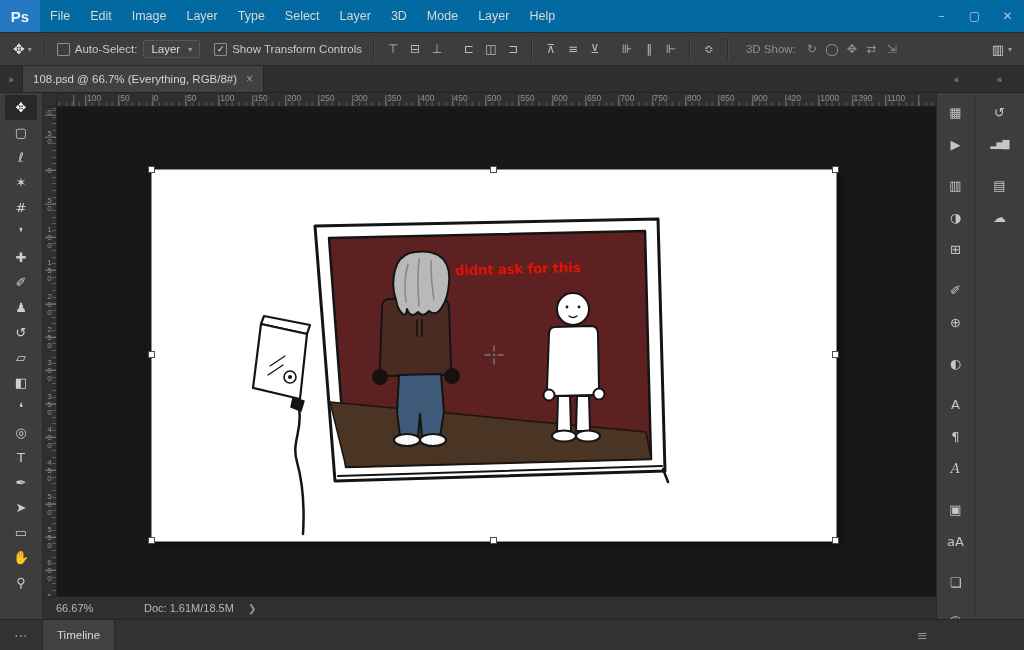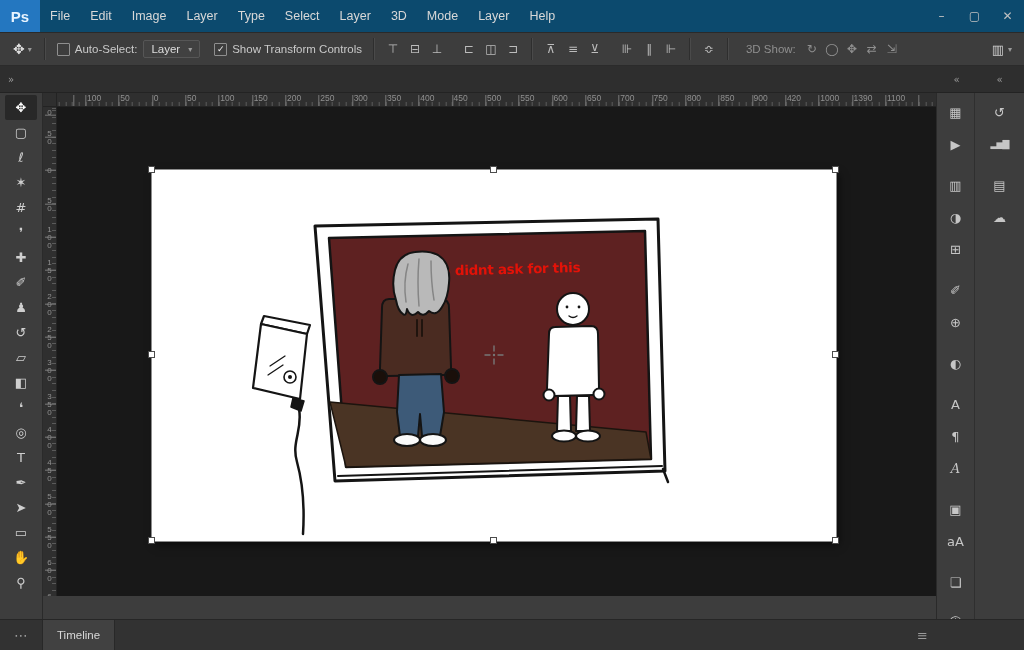"Ps" .menubar { background: #0c4a6e -> #0369a1 }
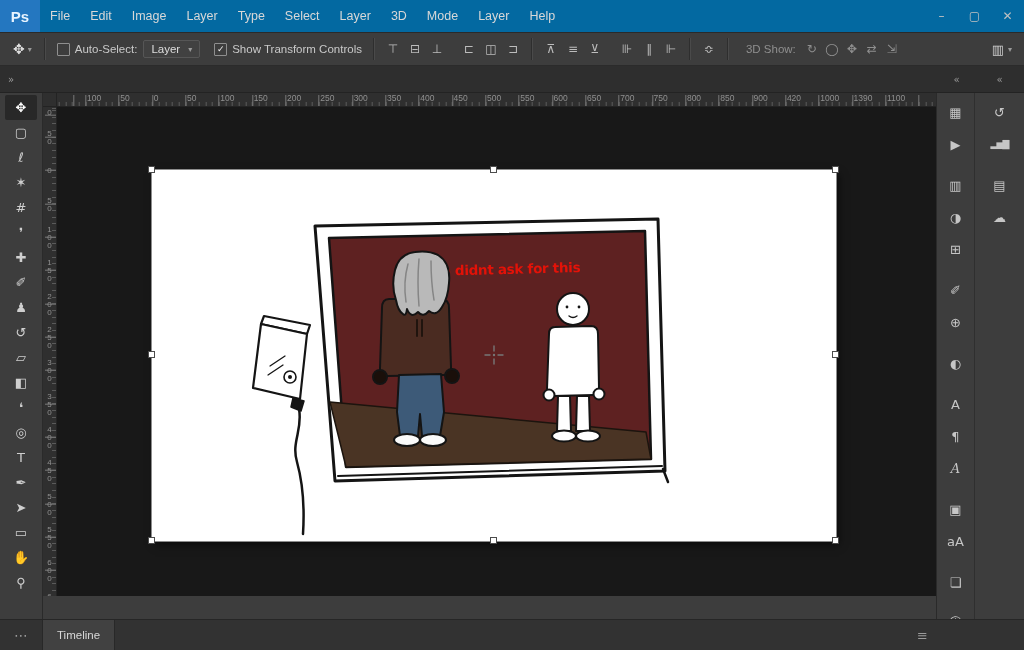"108.psd @ 66.7% (Everything, RGB/8#)" div.doctab { html: none -> <div> <span>108.psd @ 66.7% (Everything, RGB/8#)</span> <span>×</span> </div> }
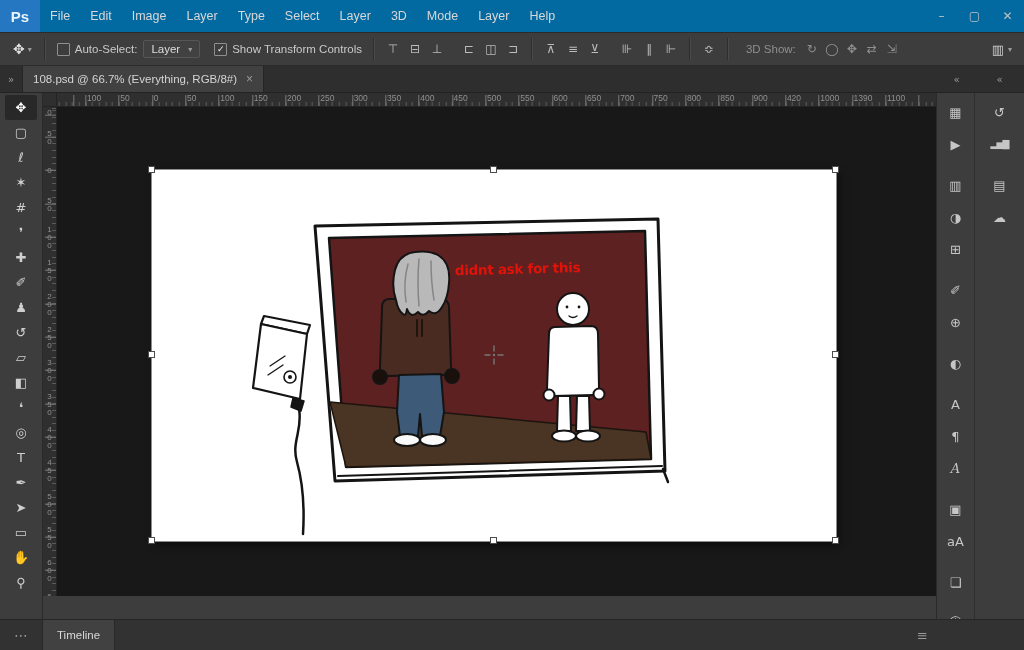"66.67%" div.statusbar { html: none -> <div> <span>66.67%</span> <span>Doc: 1.61M/18.5M</span> <span>❯</span> </div> }
